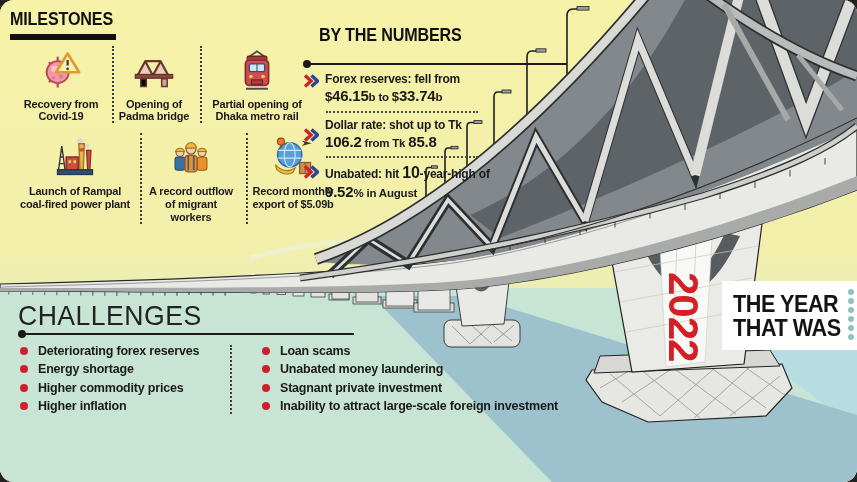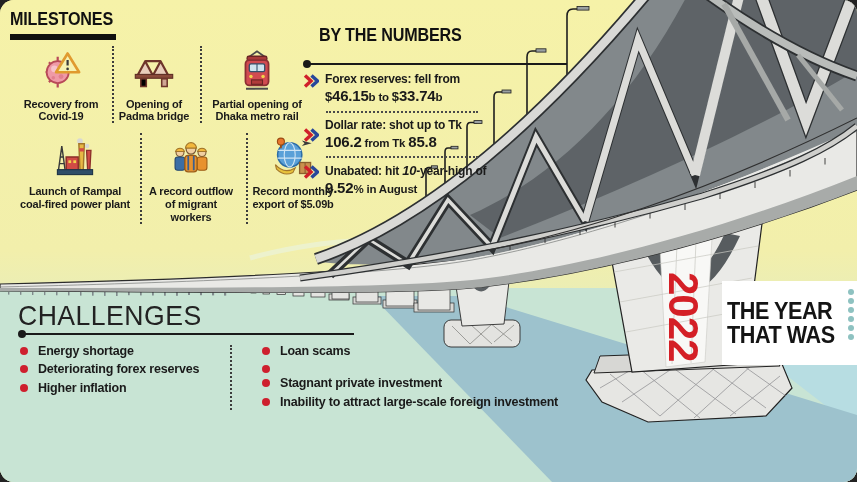"10" span.big { font-size: 13px -> 16px; font-style: italic -> none }
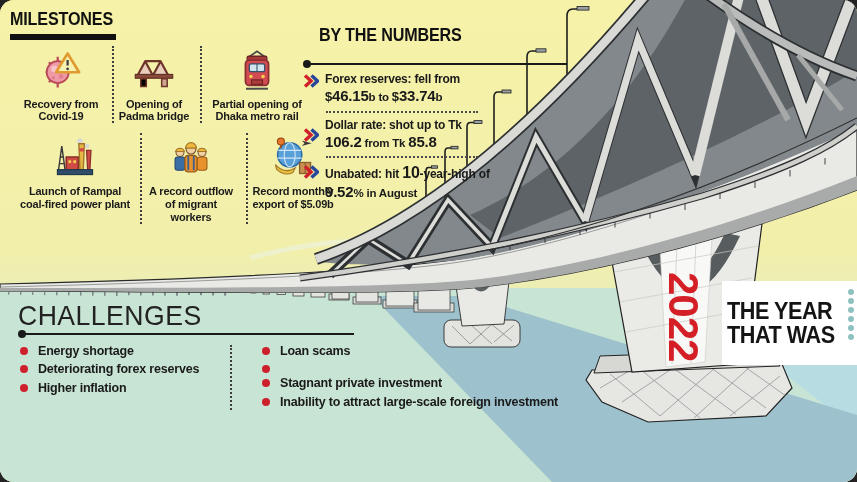"THE YEAR" .yearbox { height: 84px -> 69px; padding-left: 5px -> 11px }
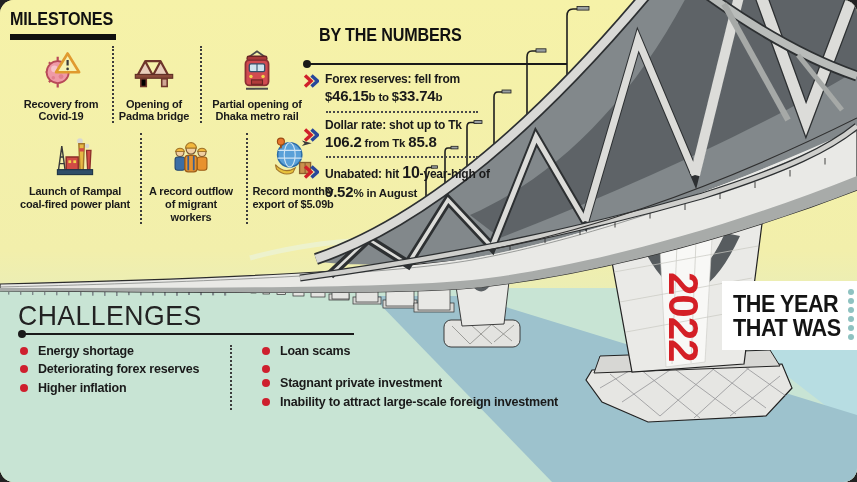"Energy shortage" li { order: before "Deteriorating forex reserves" -> after "Deteriorating forex reserves" }
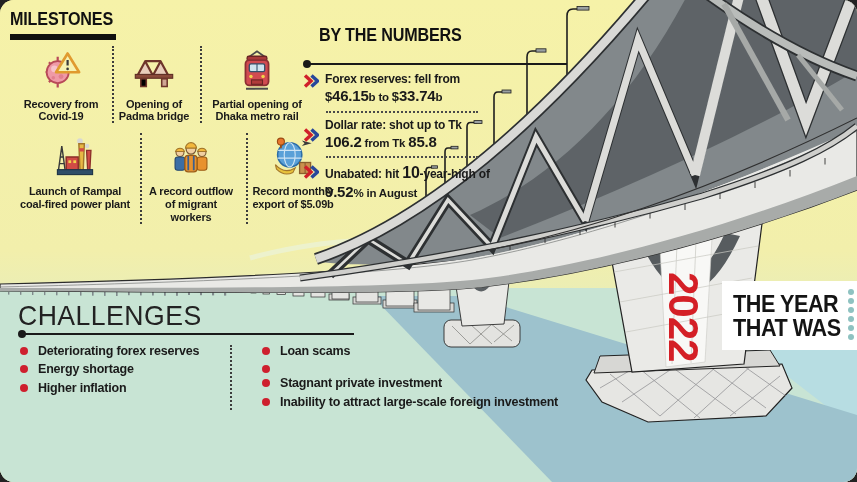"Unabated money laundering" span.ctext { html: none -> <span>Unabated money laundering</span> }
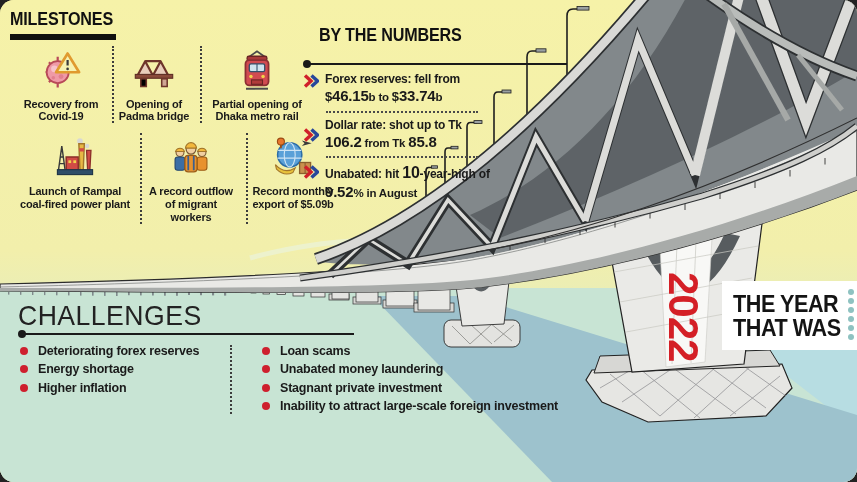"Higher commodity prices" li { html: none -> <li> <span></span> <span>Higher commodity prices</span> </li> }
